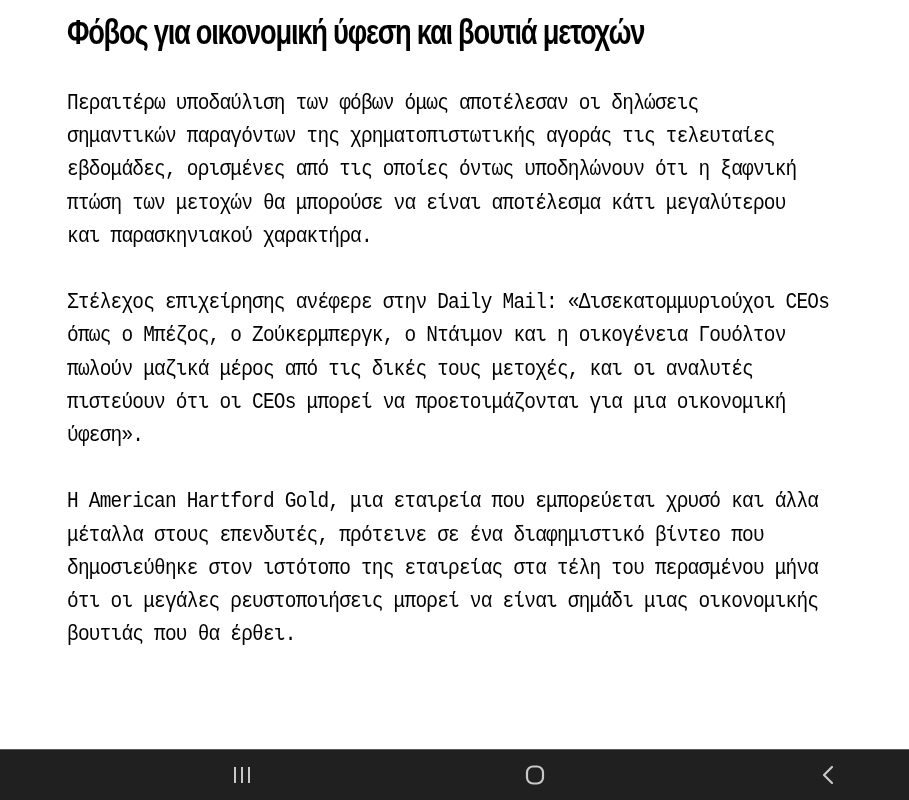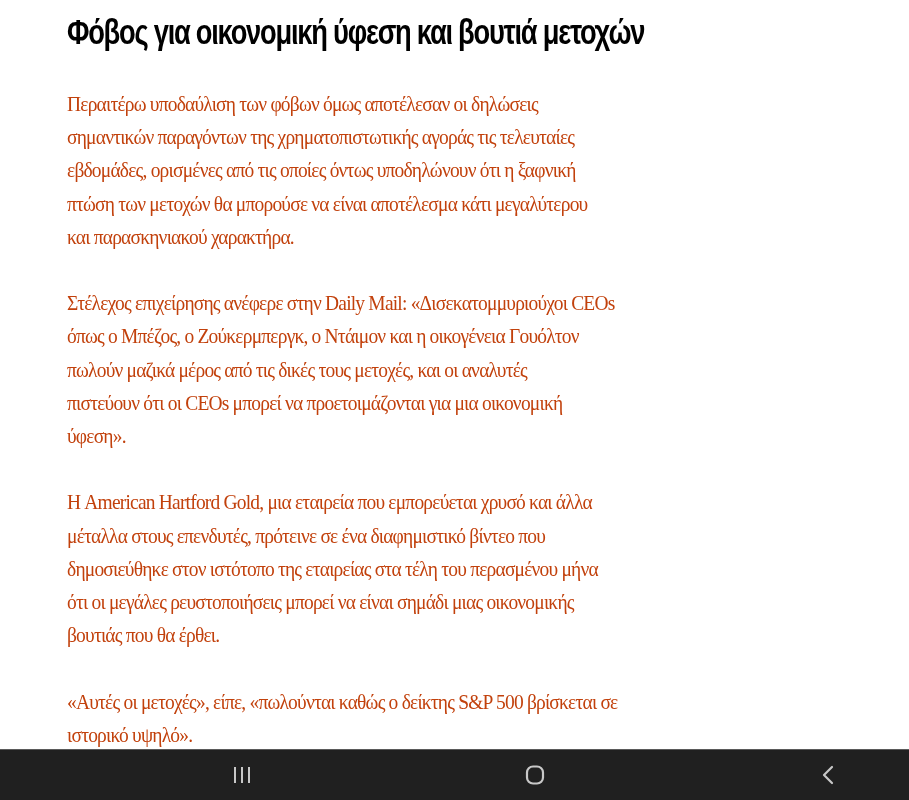"Περαιτέρω υποδαύλιση των φόβων όμως" .article { color: #c2410c -> #000000; font-family: Liberation Serif, serif -> Liberation Mono, monospace }
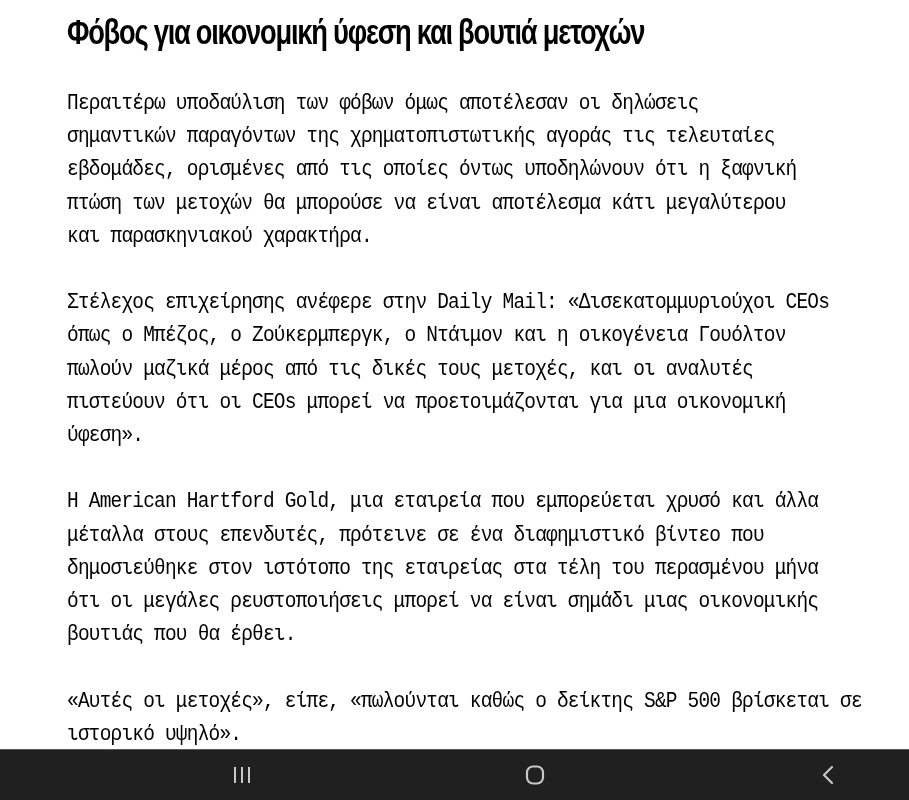"«Αυτές οι μετοχές», είπε, «πωλούνται" p { html: <p> <span>«Αυτές οι μετοχές», είπε, «πωλούνται καθώς ο δείκτης S&amp;P 500 βρίσκεται σε</span> <span>ιστορικό υψηλό».</span> </p> -> none }
